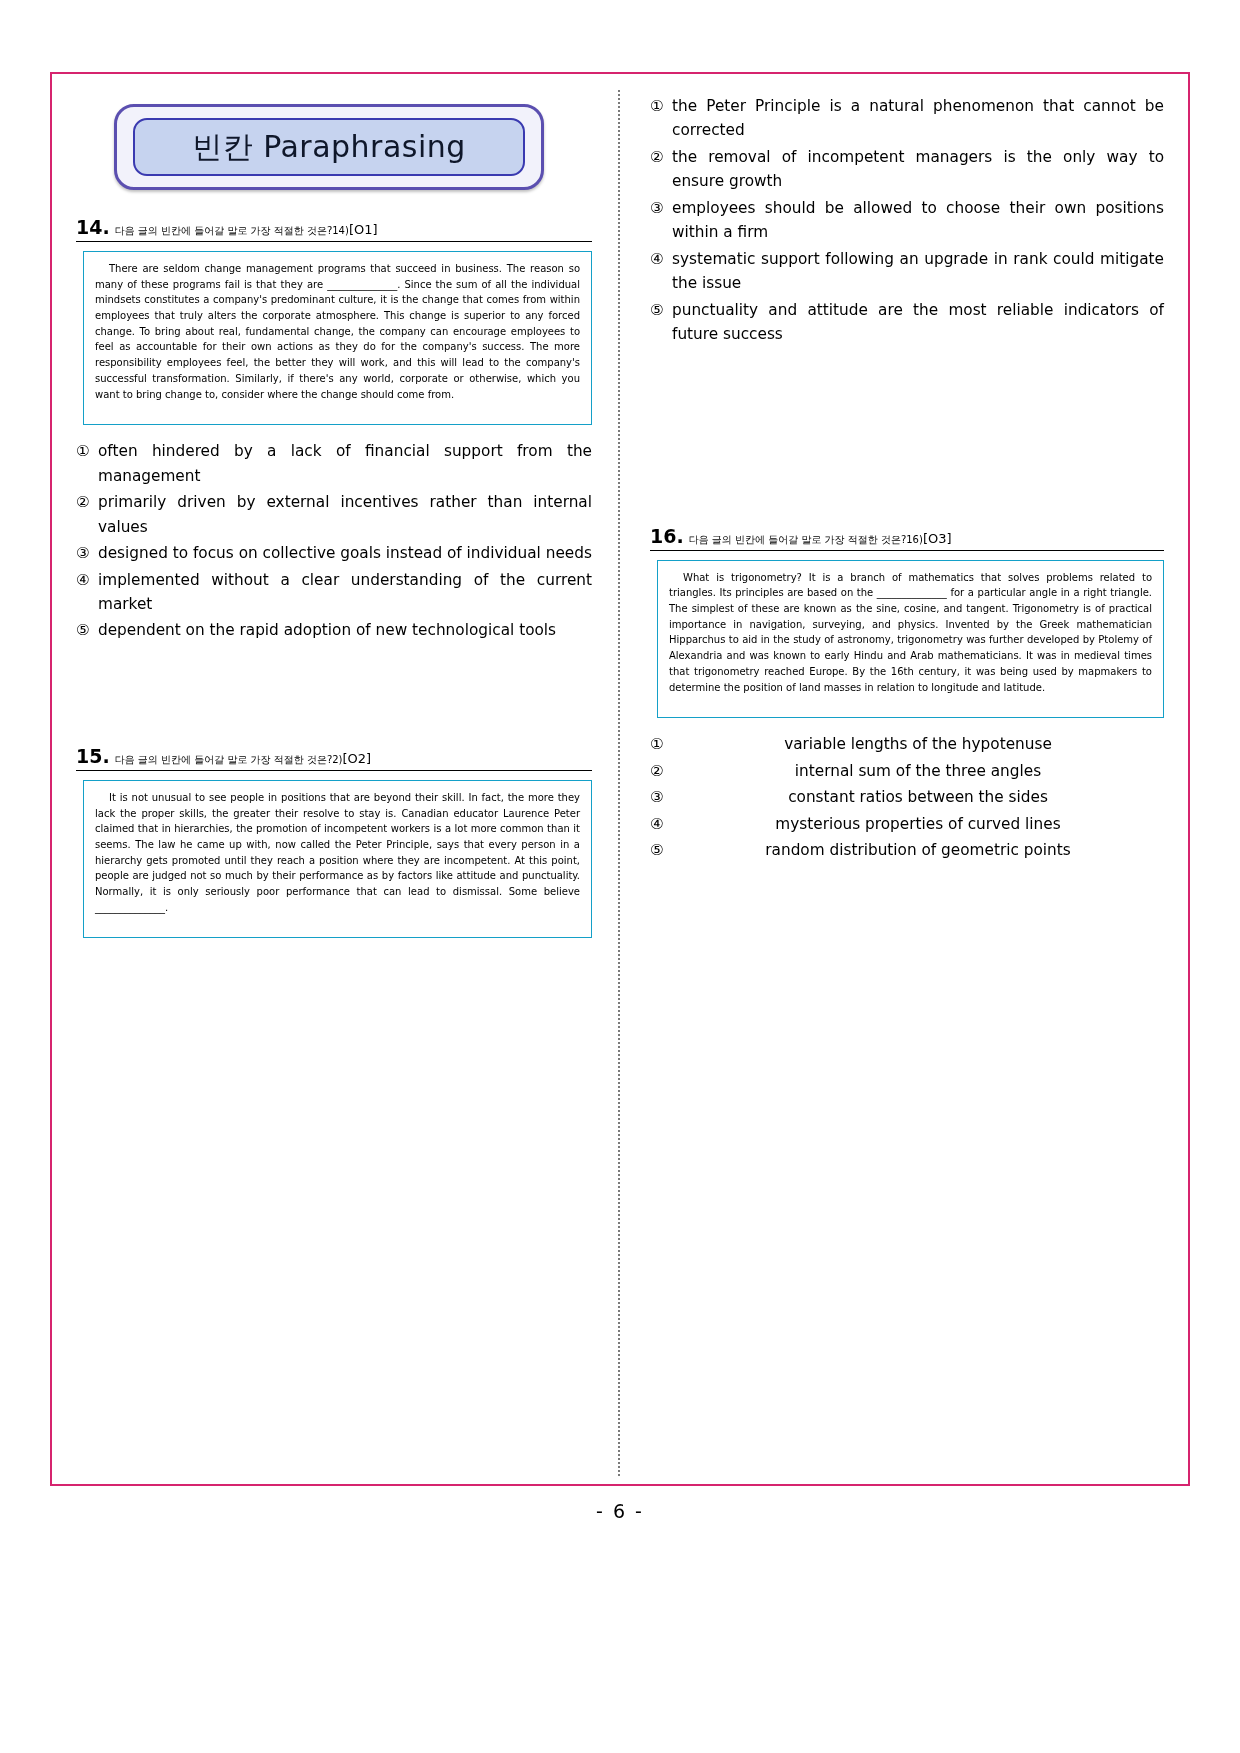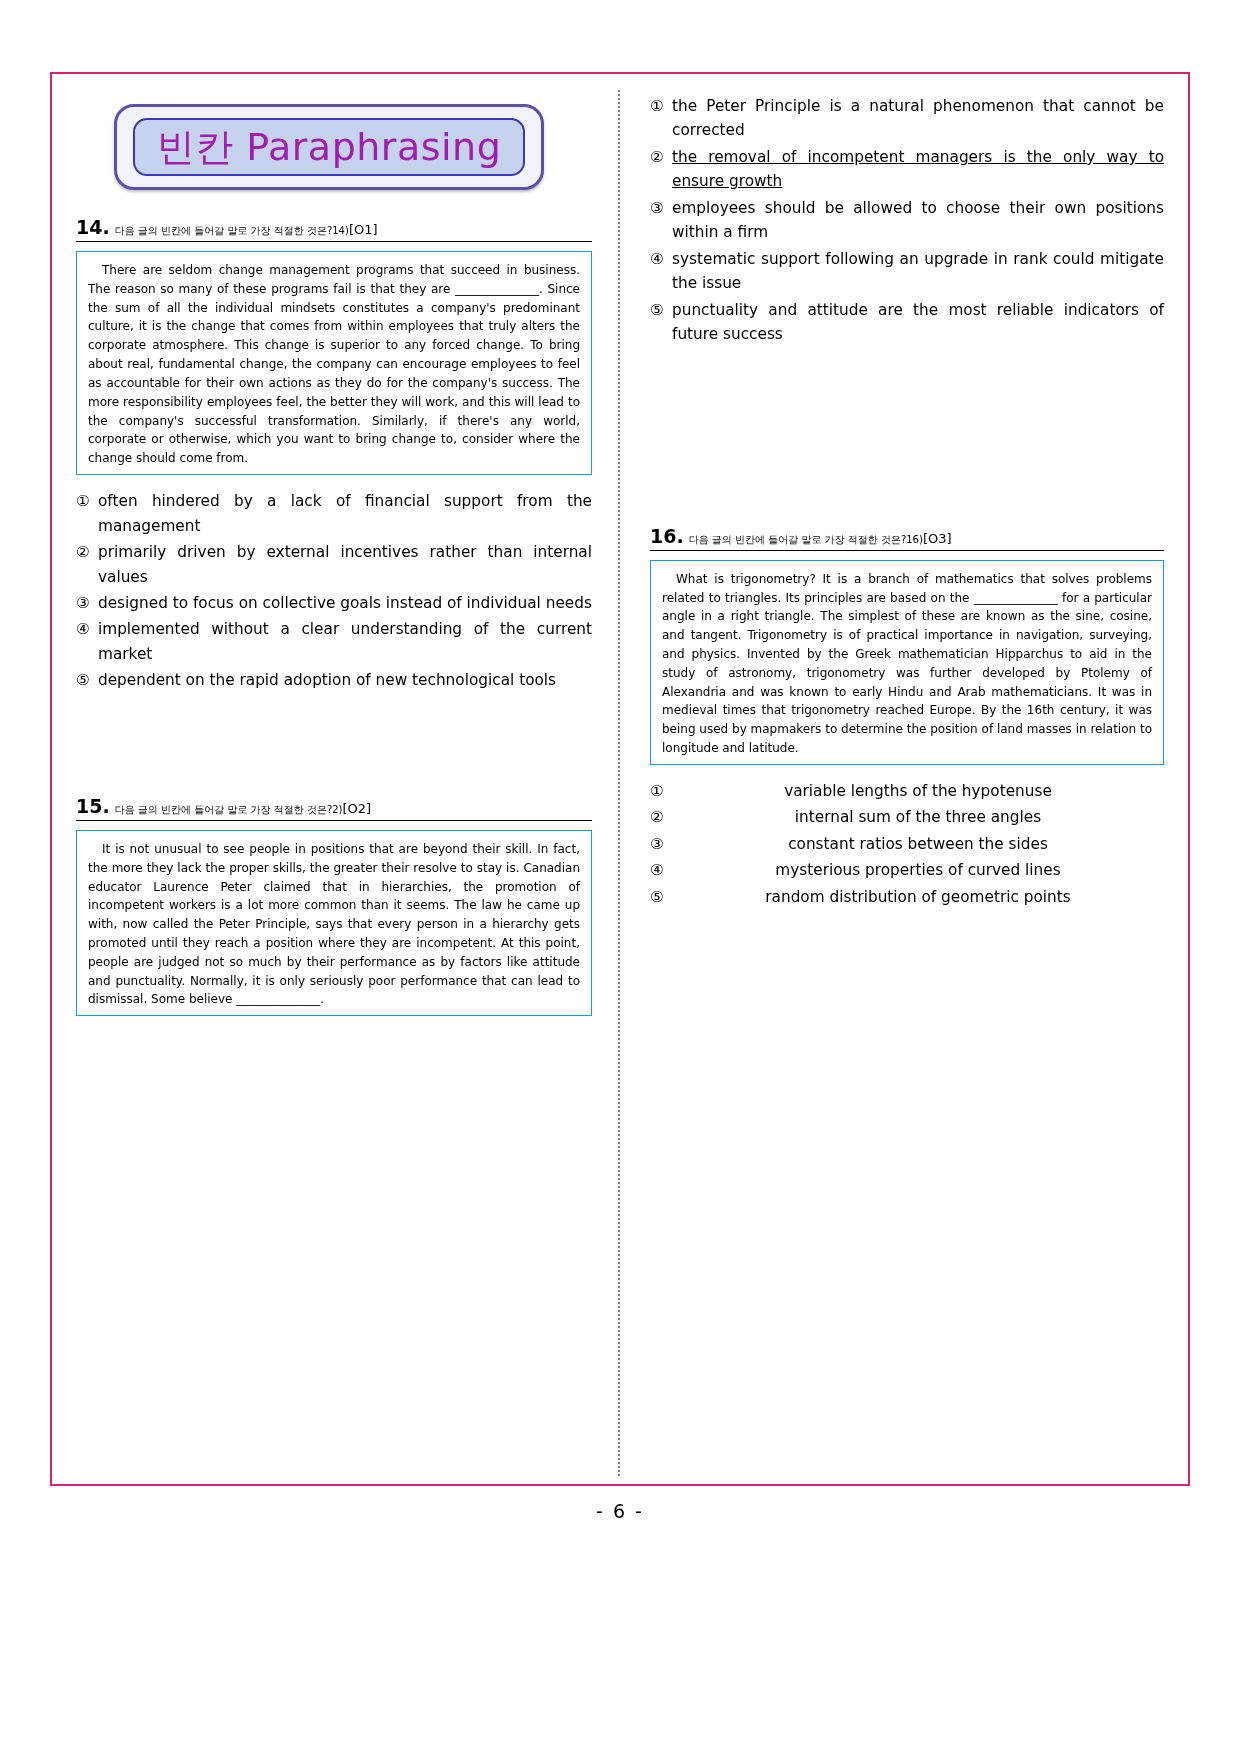"빈칸 Paraphrasing" .banner-text { color: #a21caf -> #0f172a; font-size: 38px -> 30px }
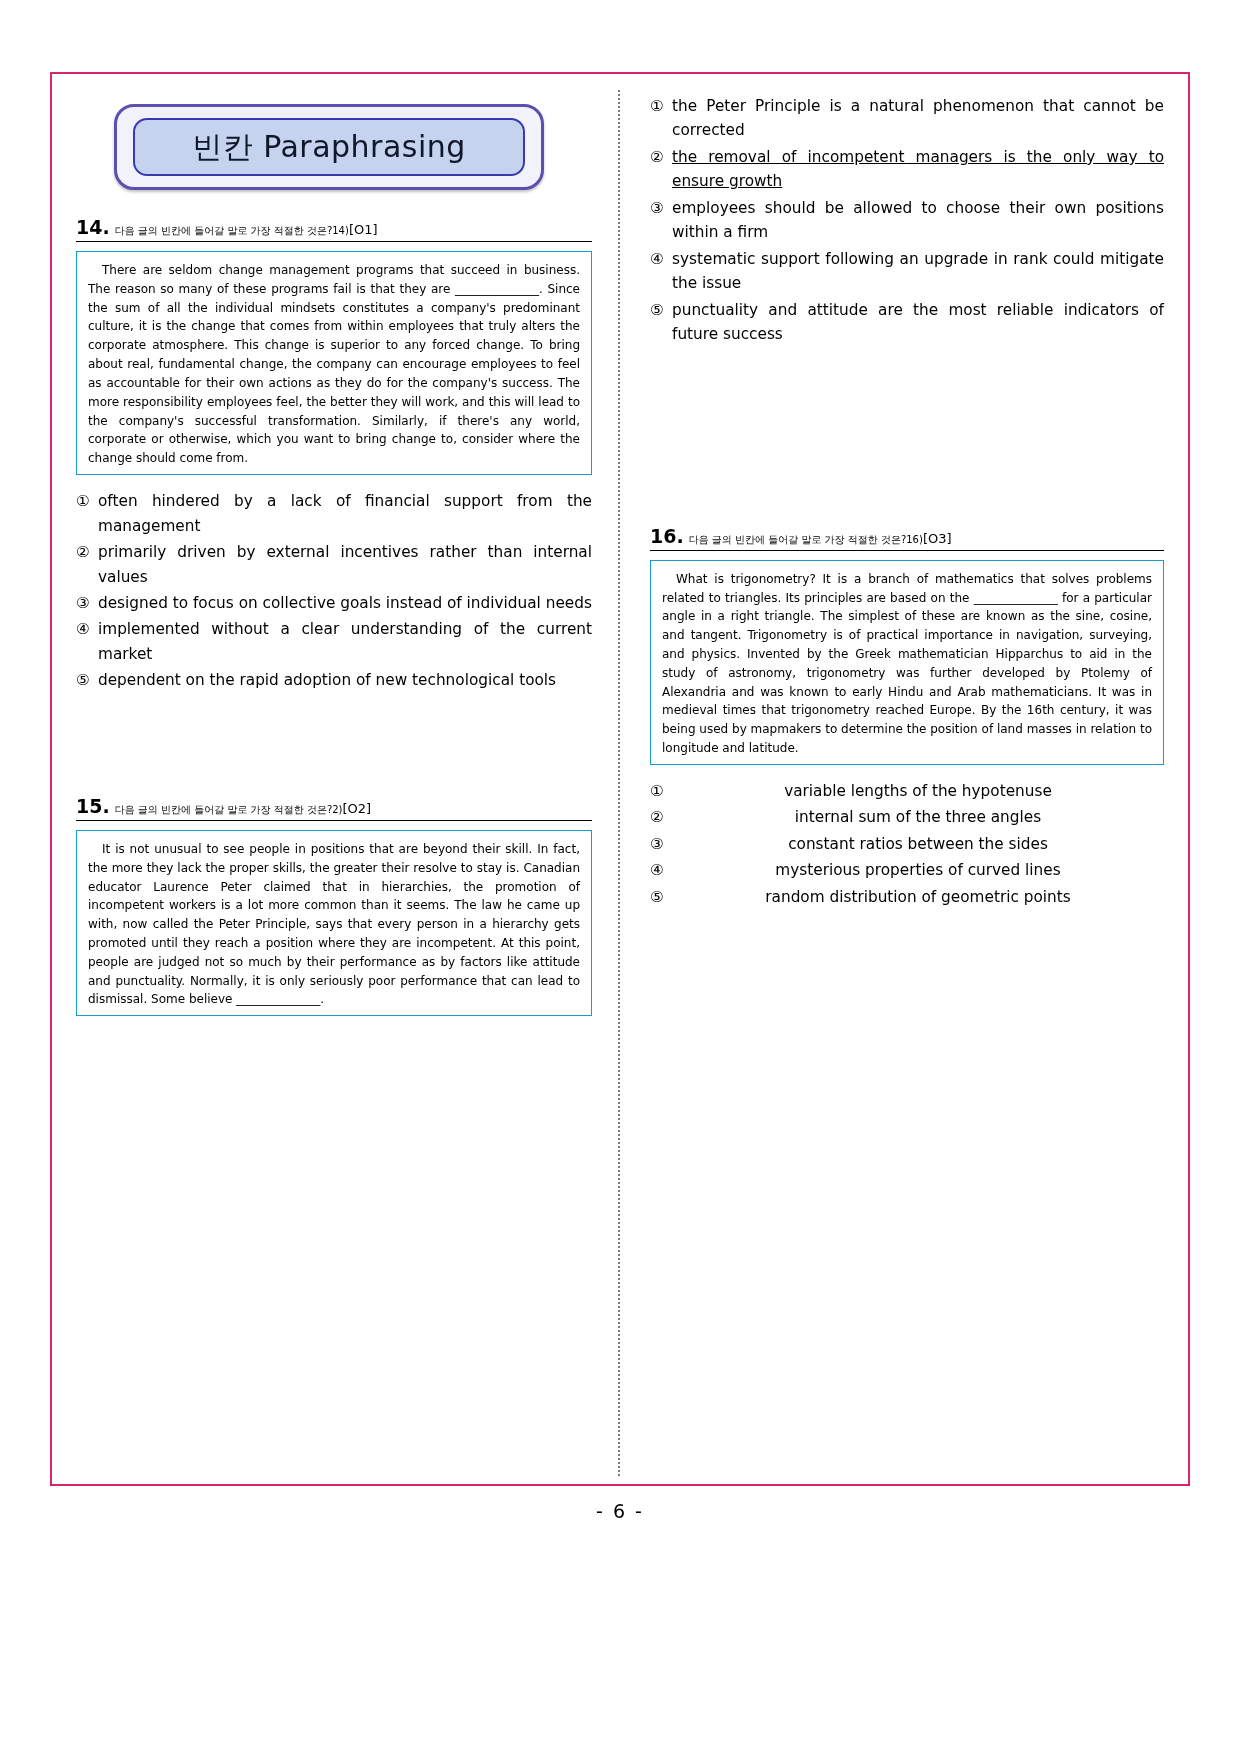"the removal of incompetent managers" span.ctext { text-decoration: underline -> none }
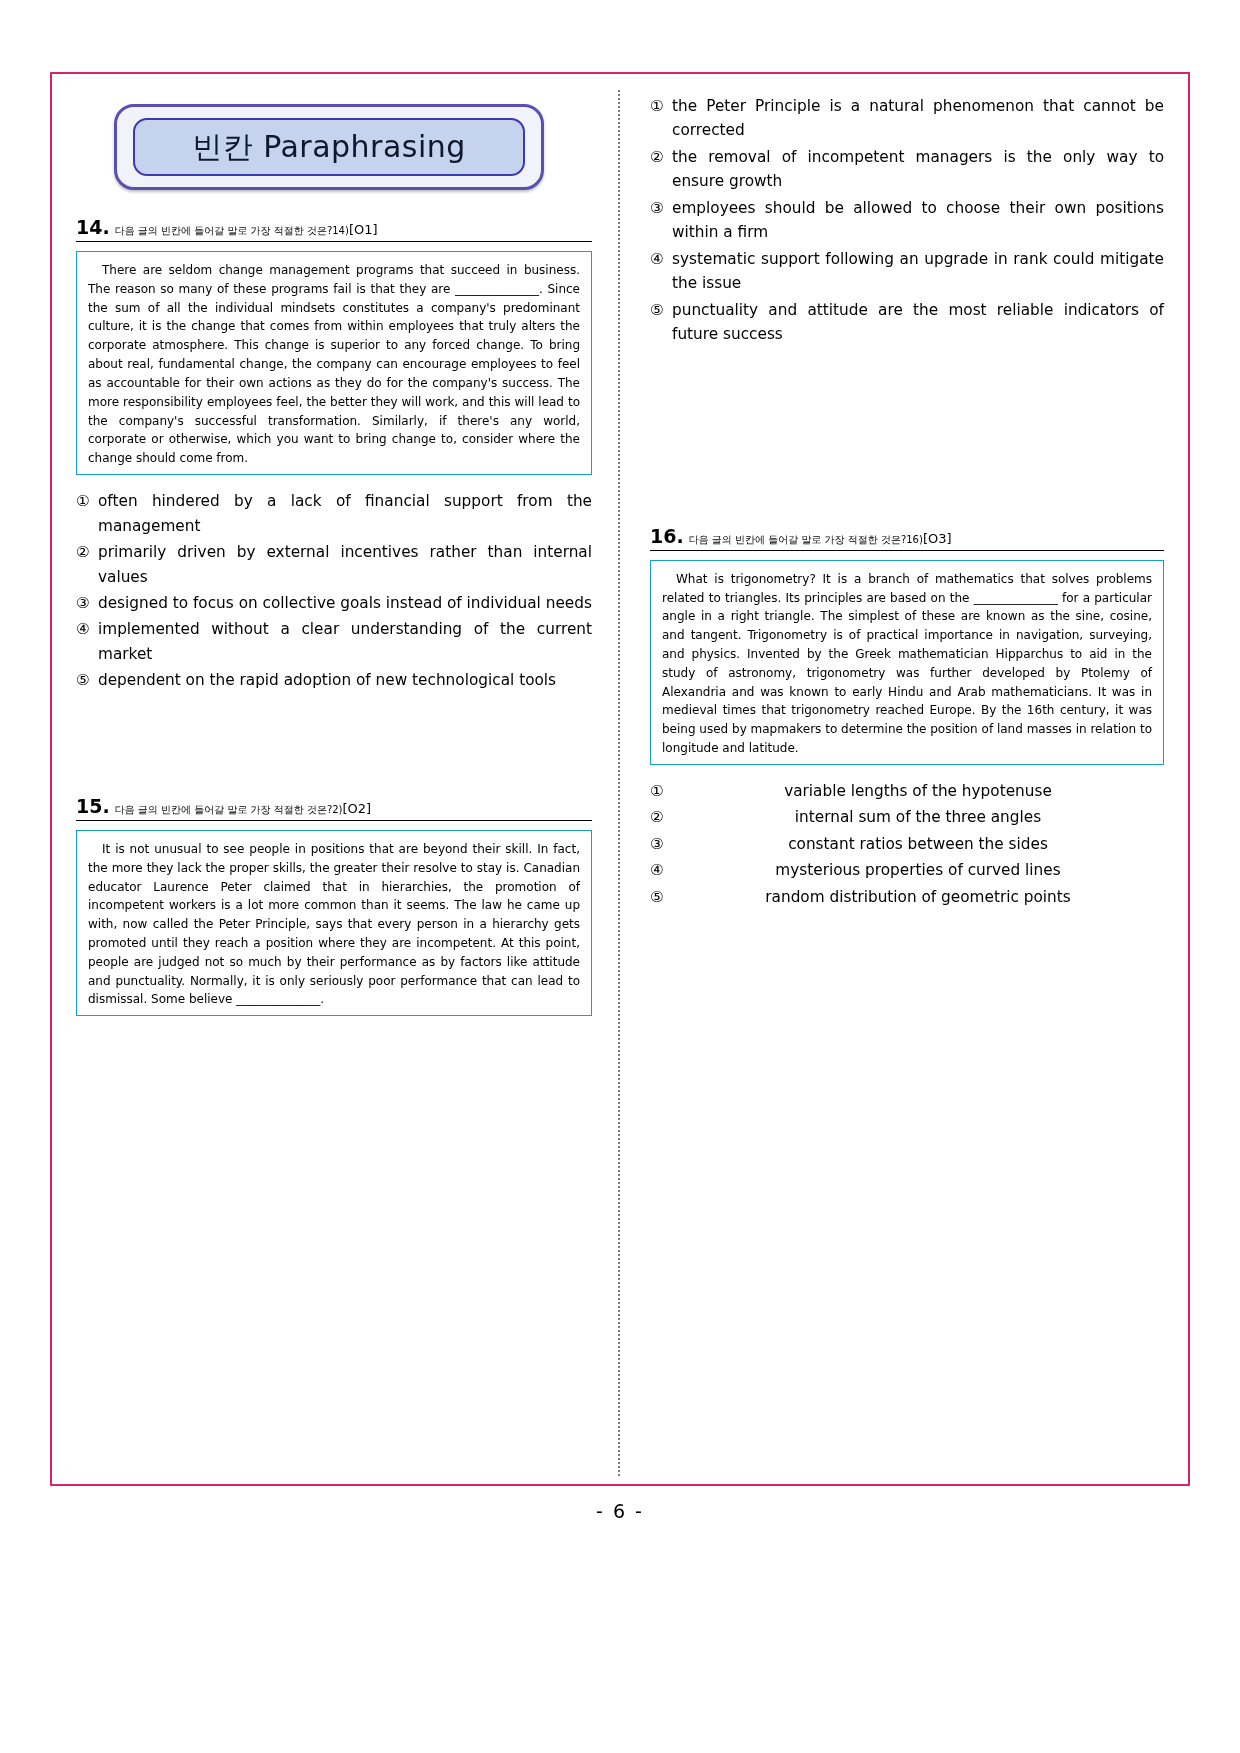"There are seldom change management" .passage { font-size: 12px -> 10px; margin-left: none -> 7px; padding: 9px 11px 6px 11px -> 9px 11px 22px 11px }
